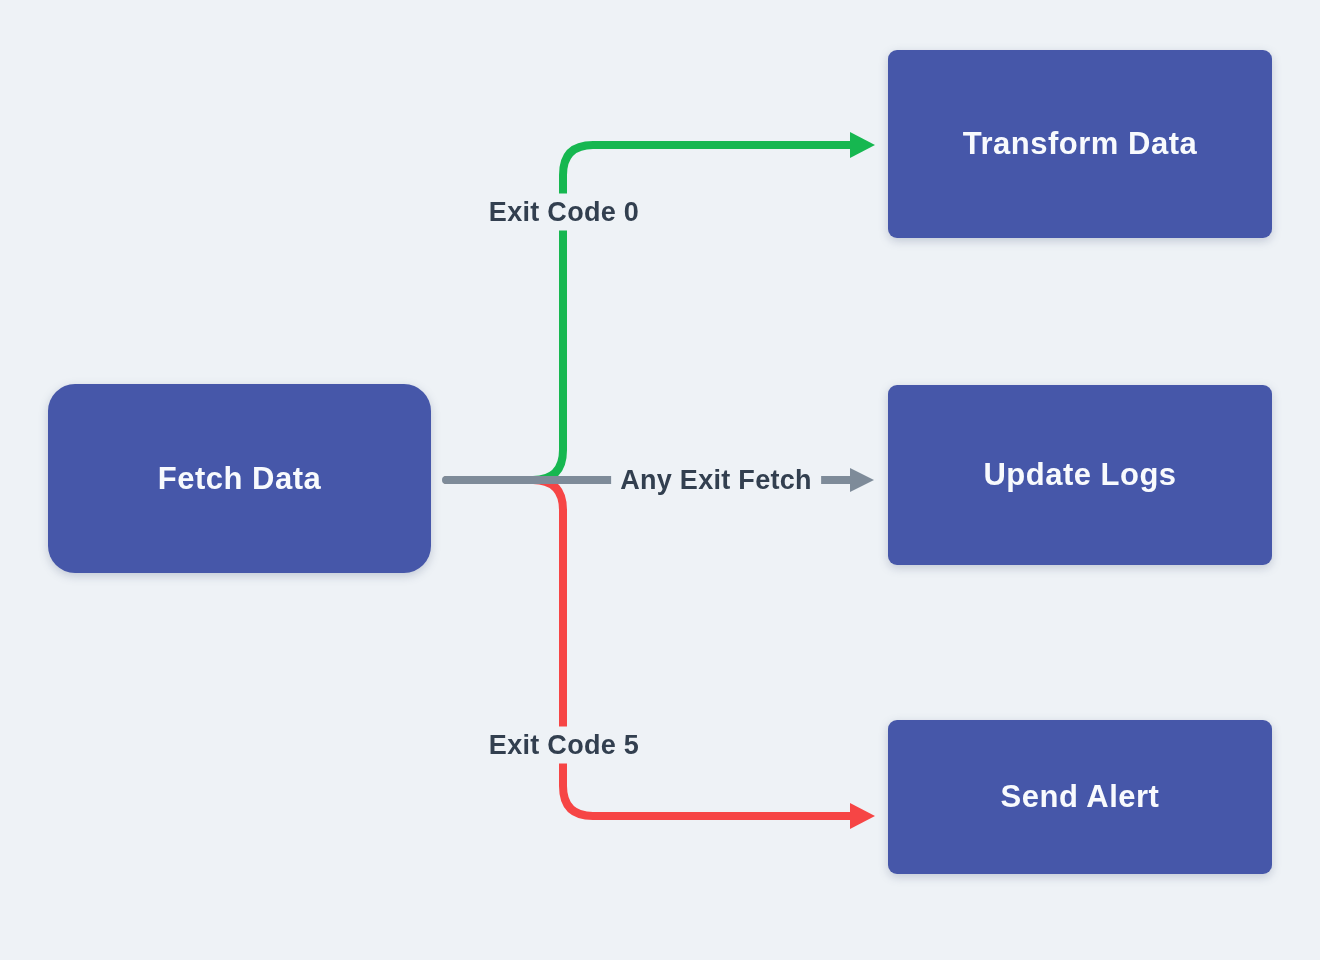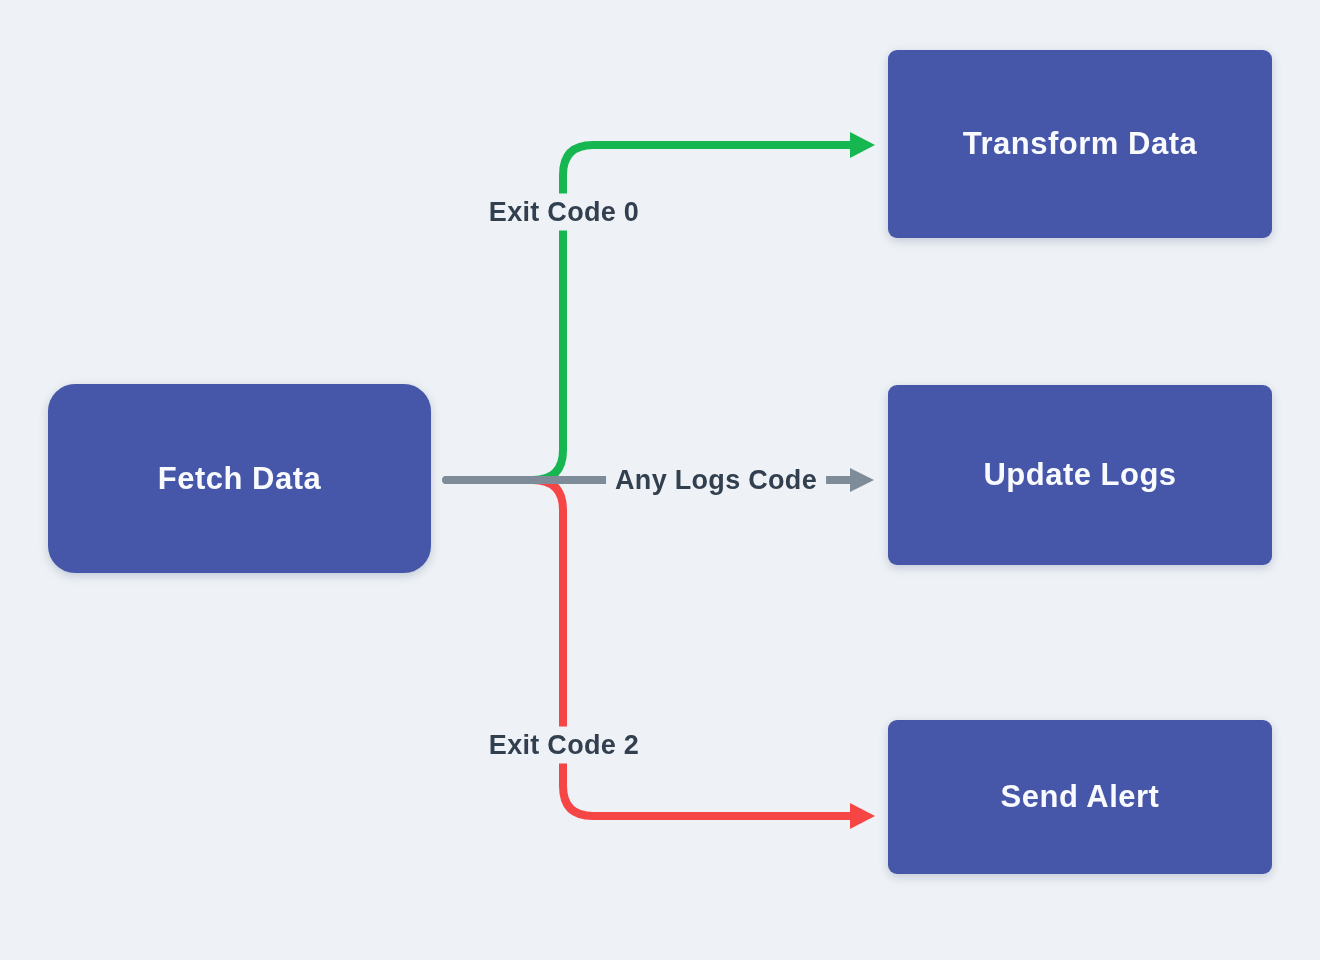"Any Logs Code" div.edge-label { text: Logs Code -> Exit Fetch }
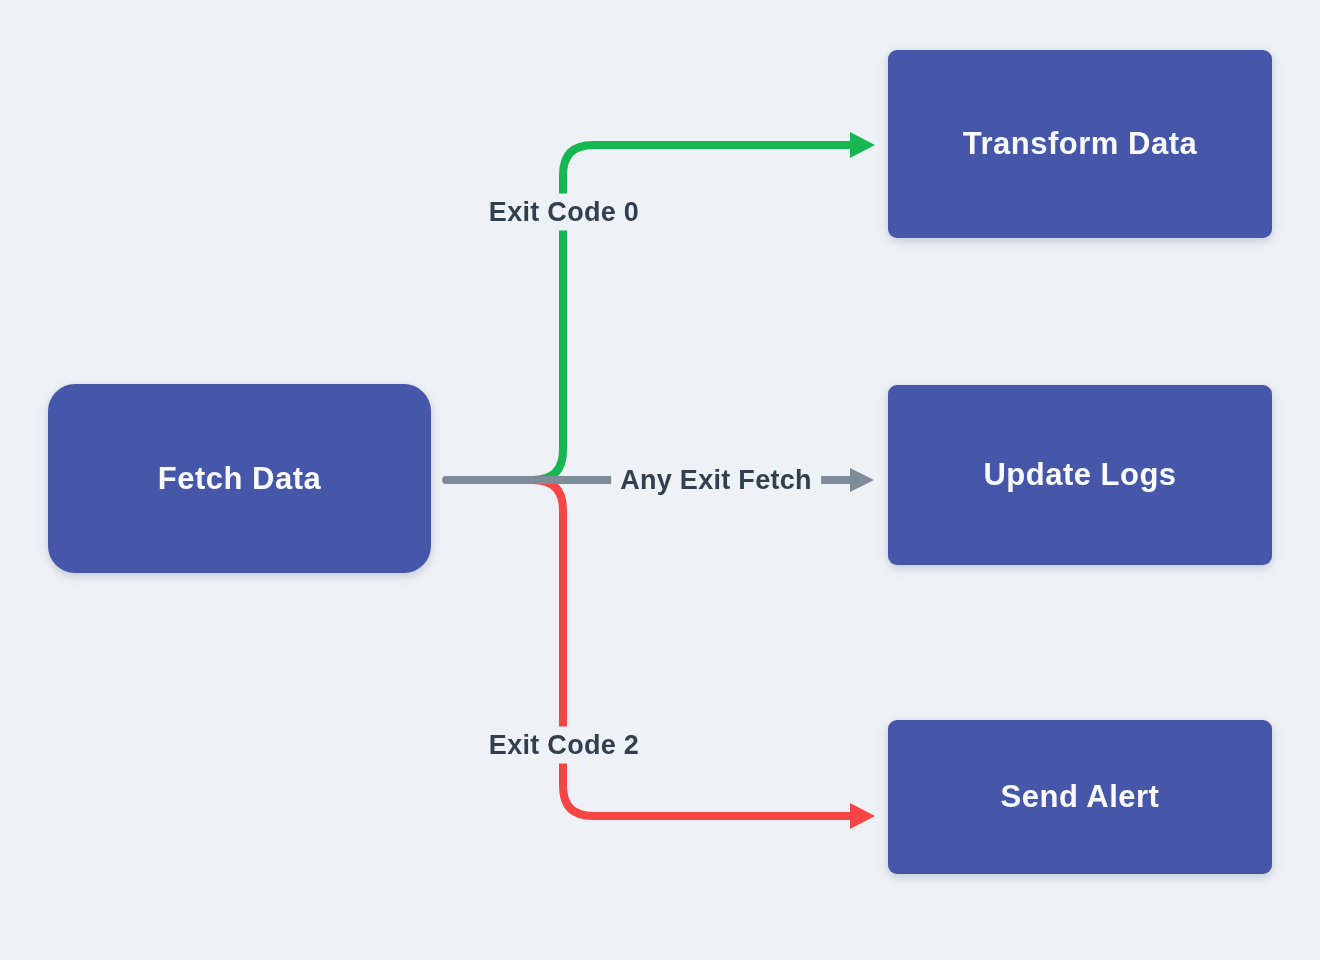"Exit Code 2" div.edge-label { text: 2 -> 5 }
